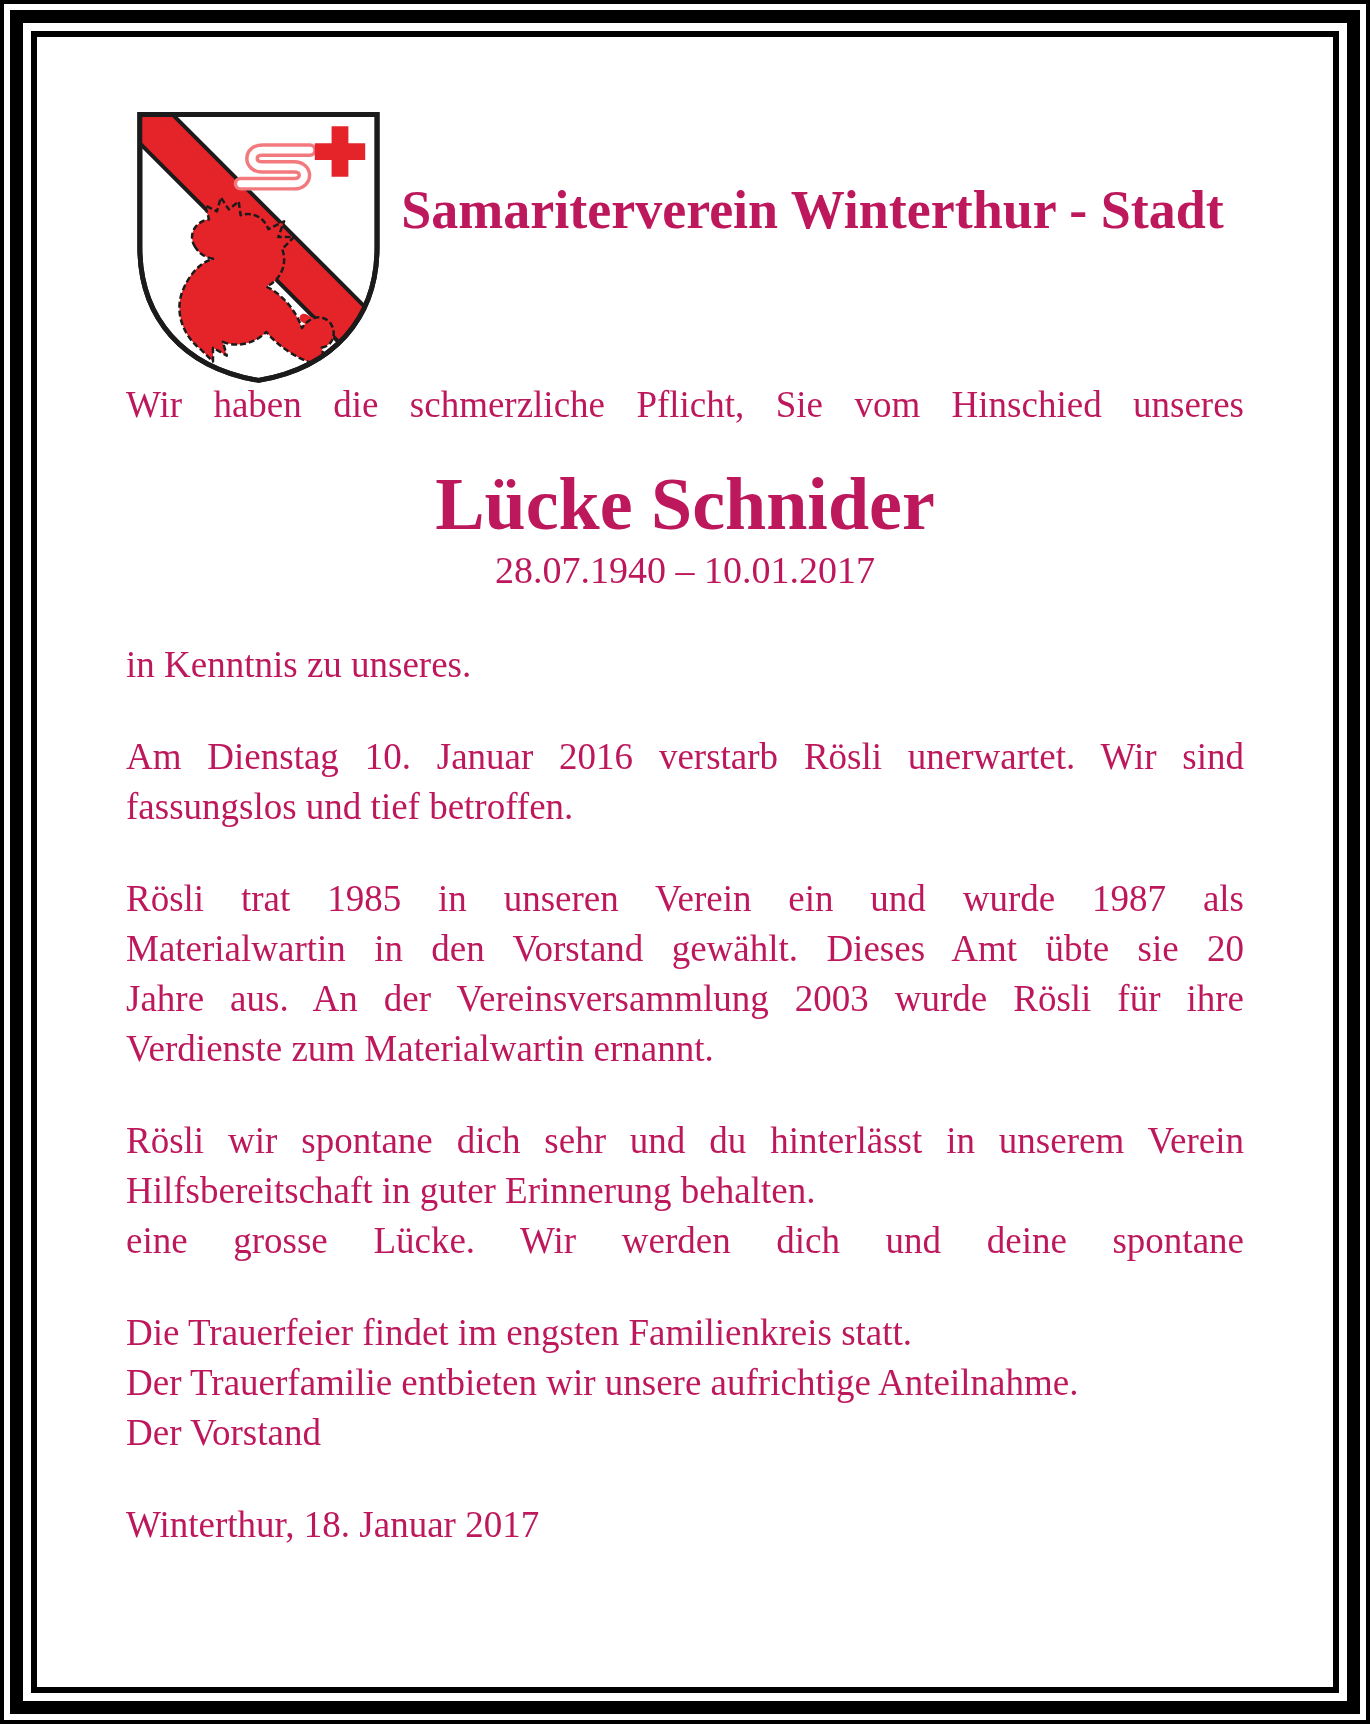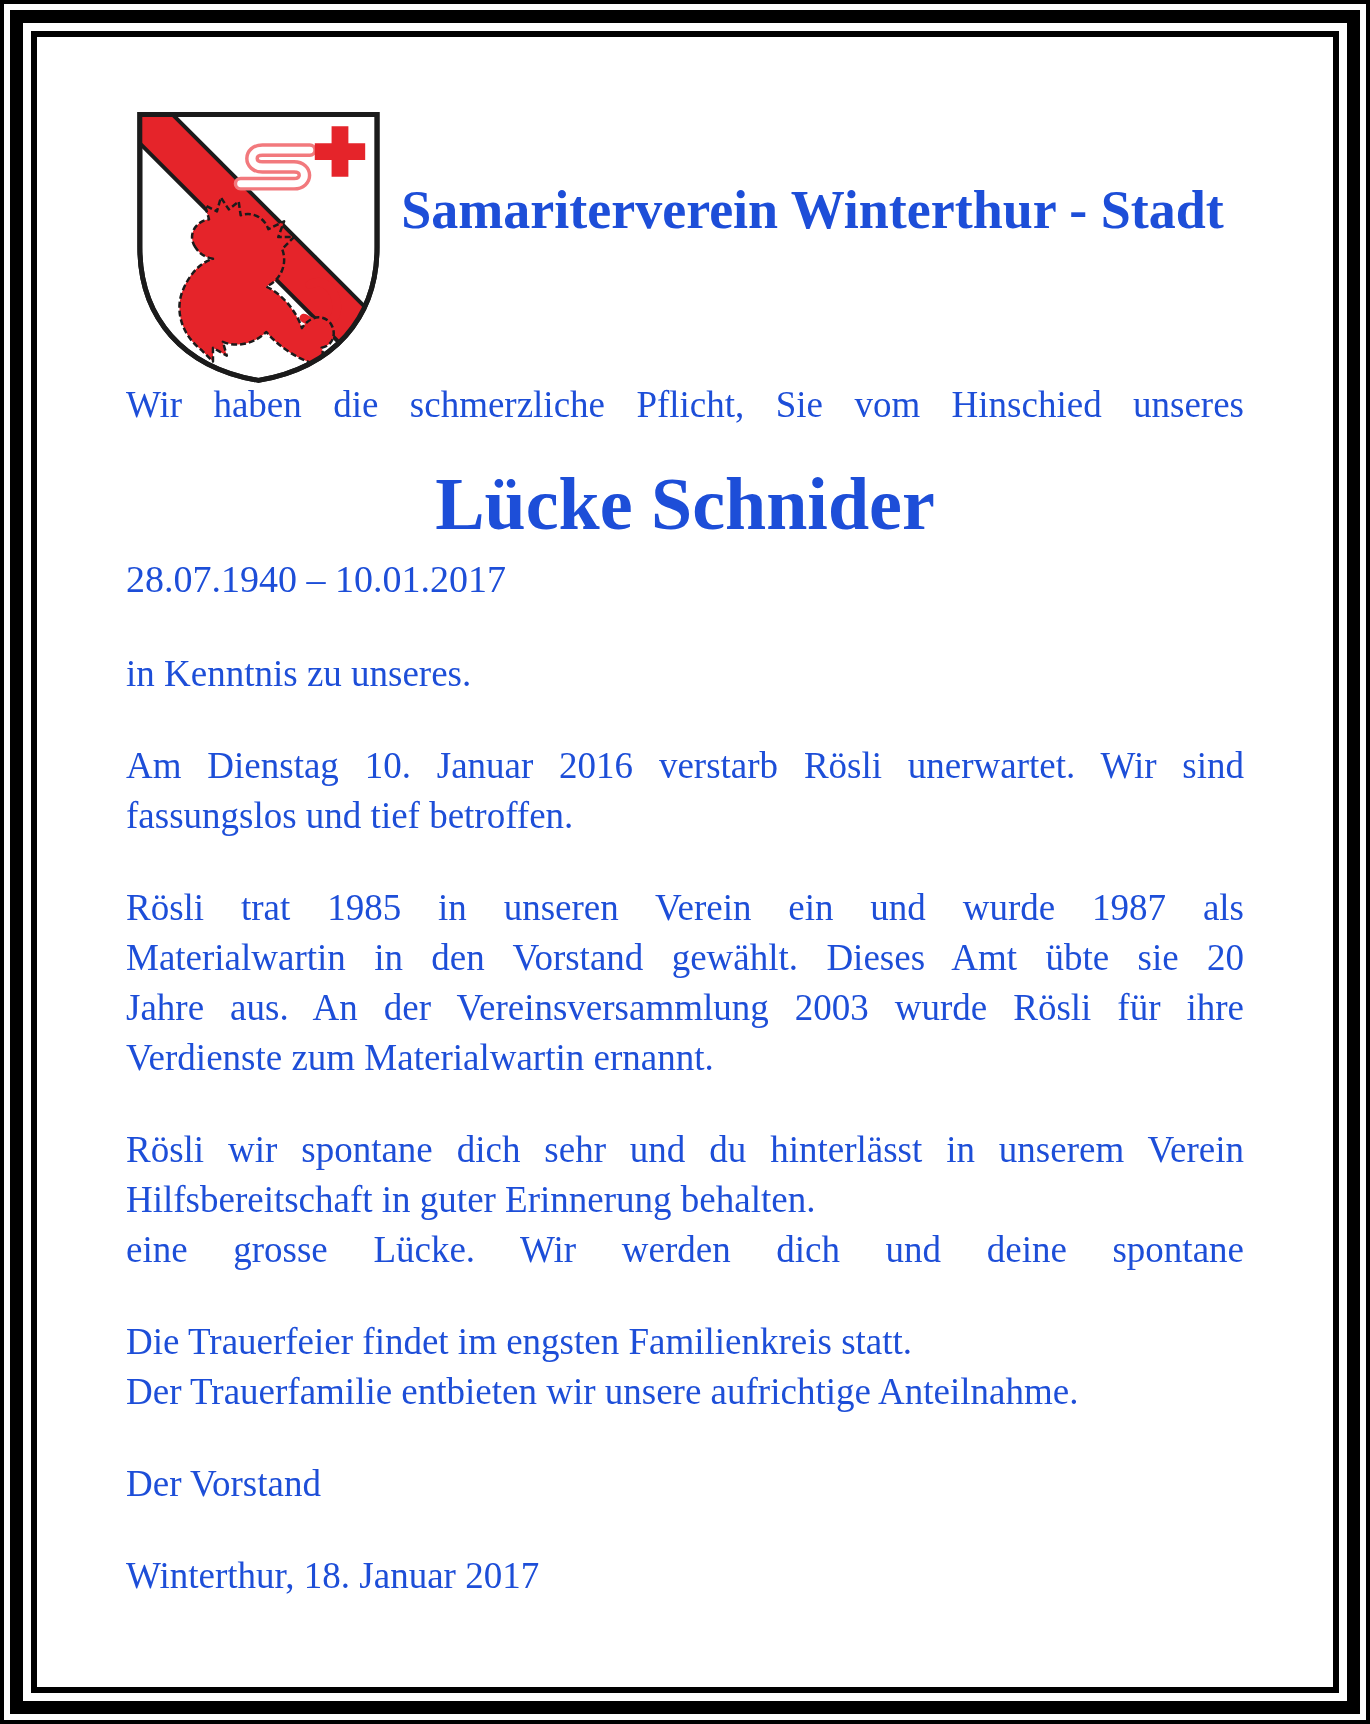"Samariterverein Winterthur - Stadt" .page { color: #1d4ed8 -> #be185d }
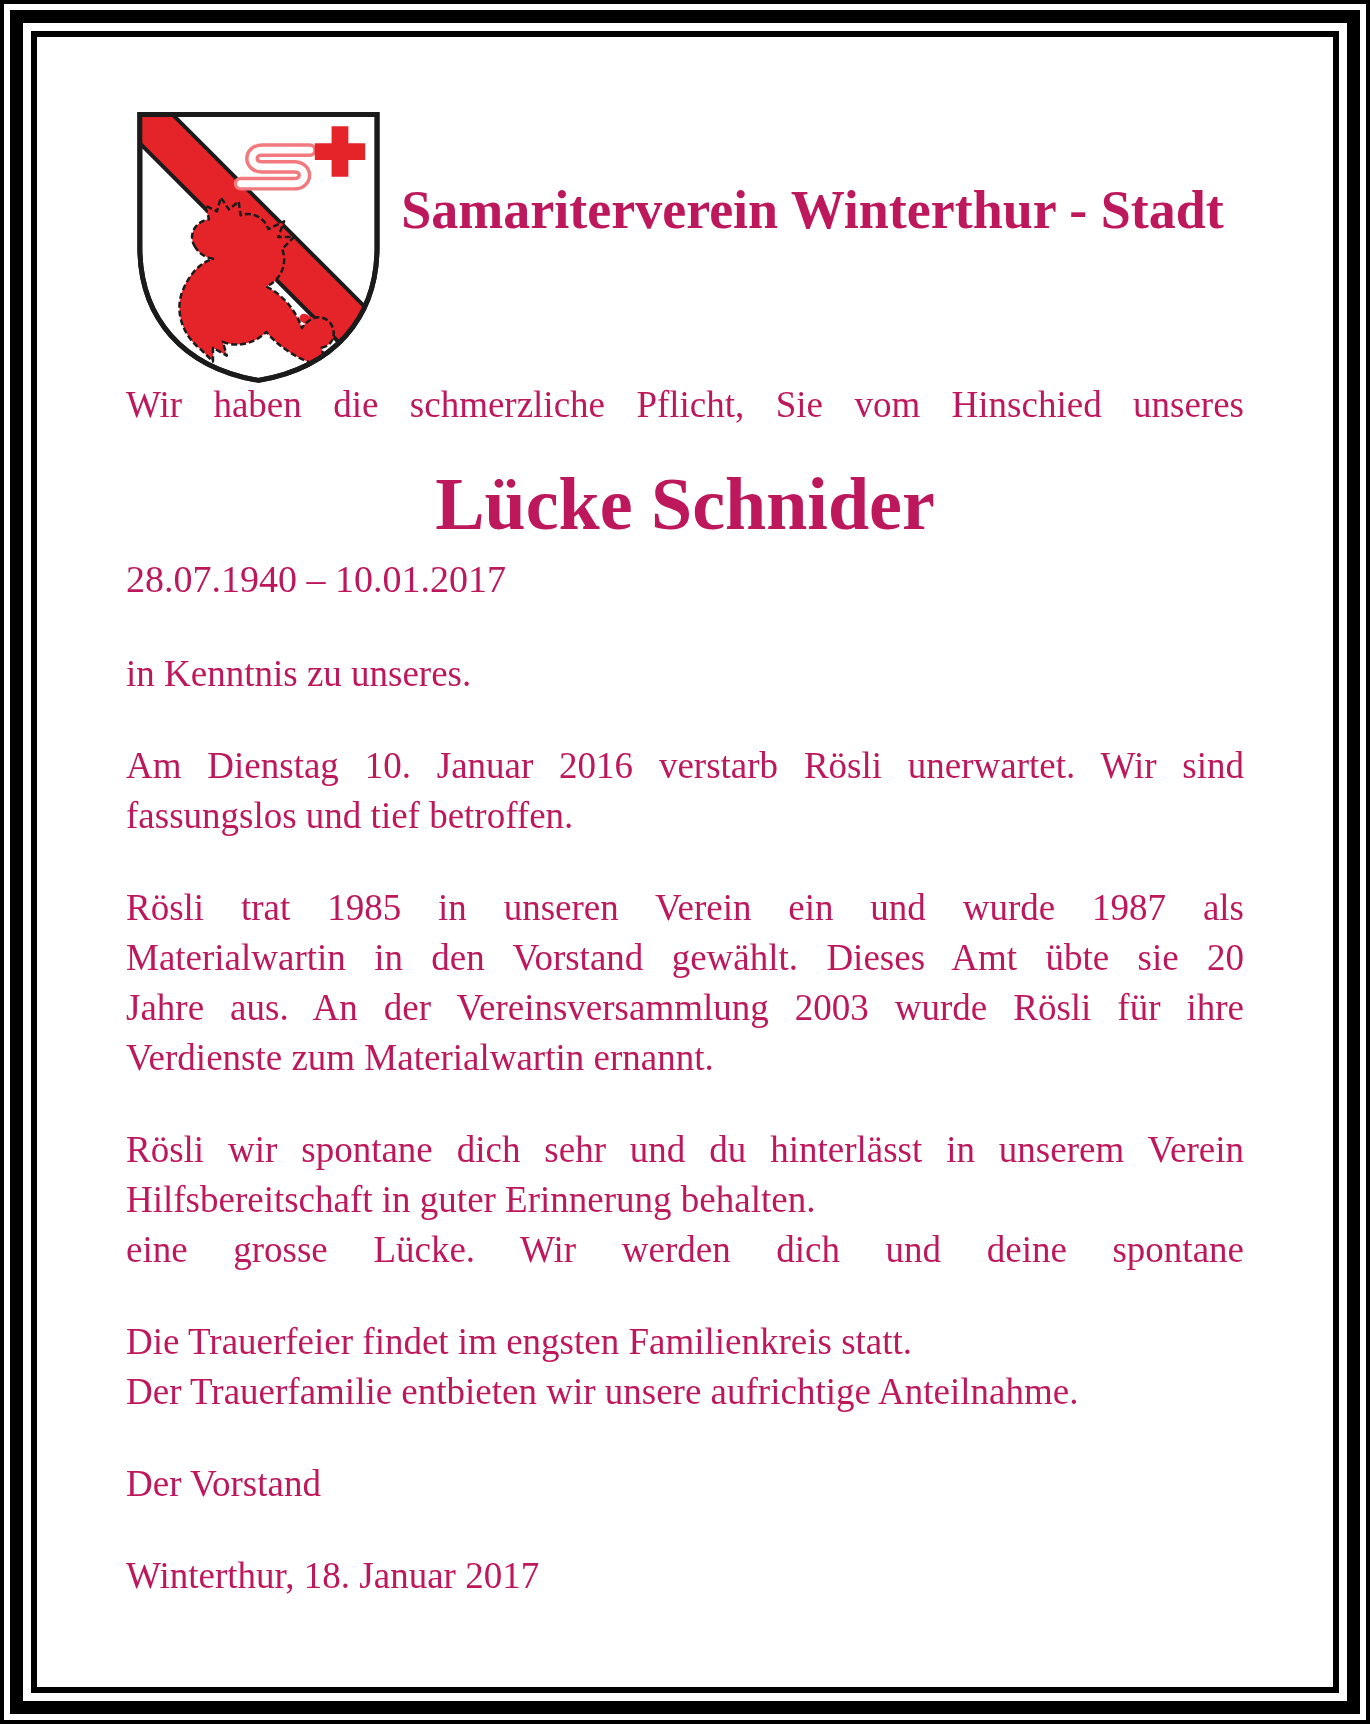"28.07.1940 – 10.01.2017" .life-dates { margin-top: 11px -> 2px; text-align: left -> center }
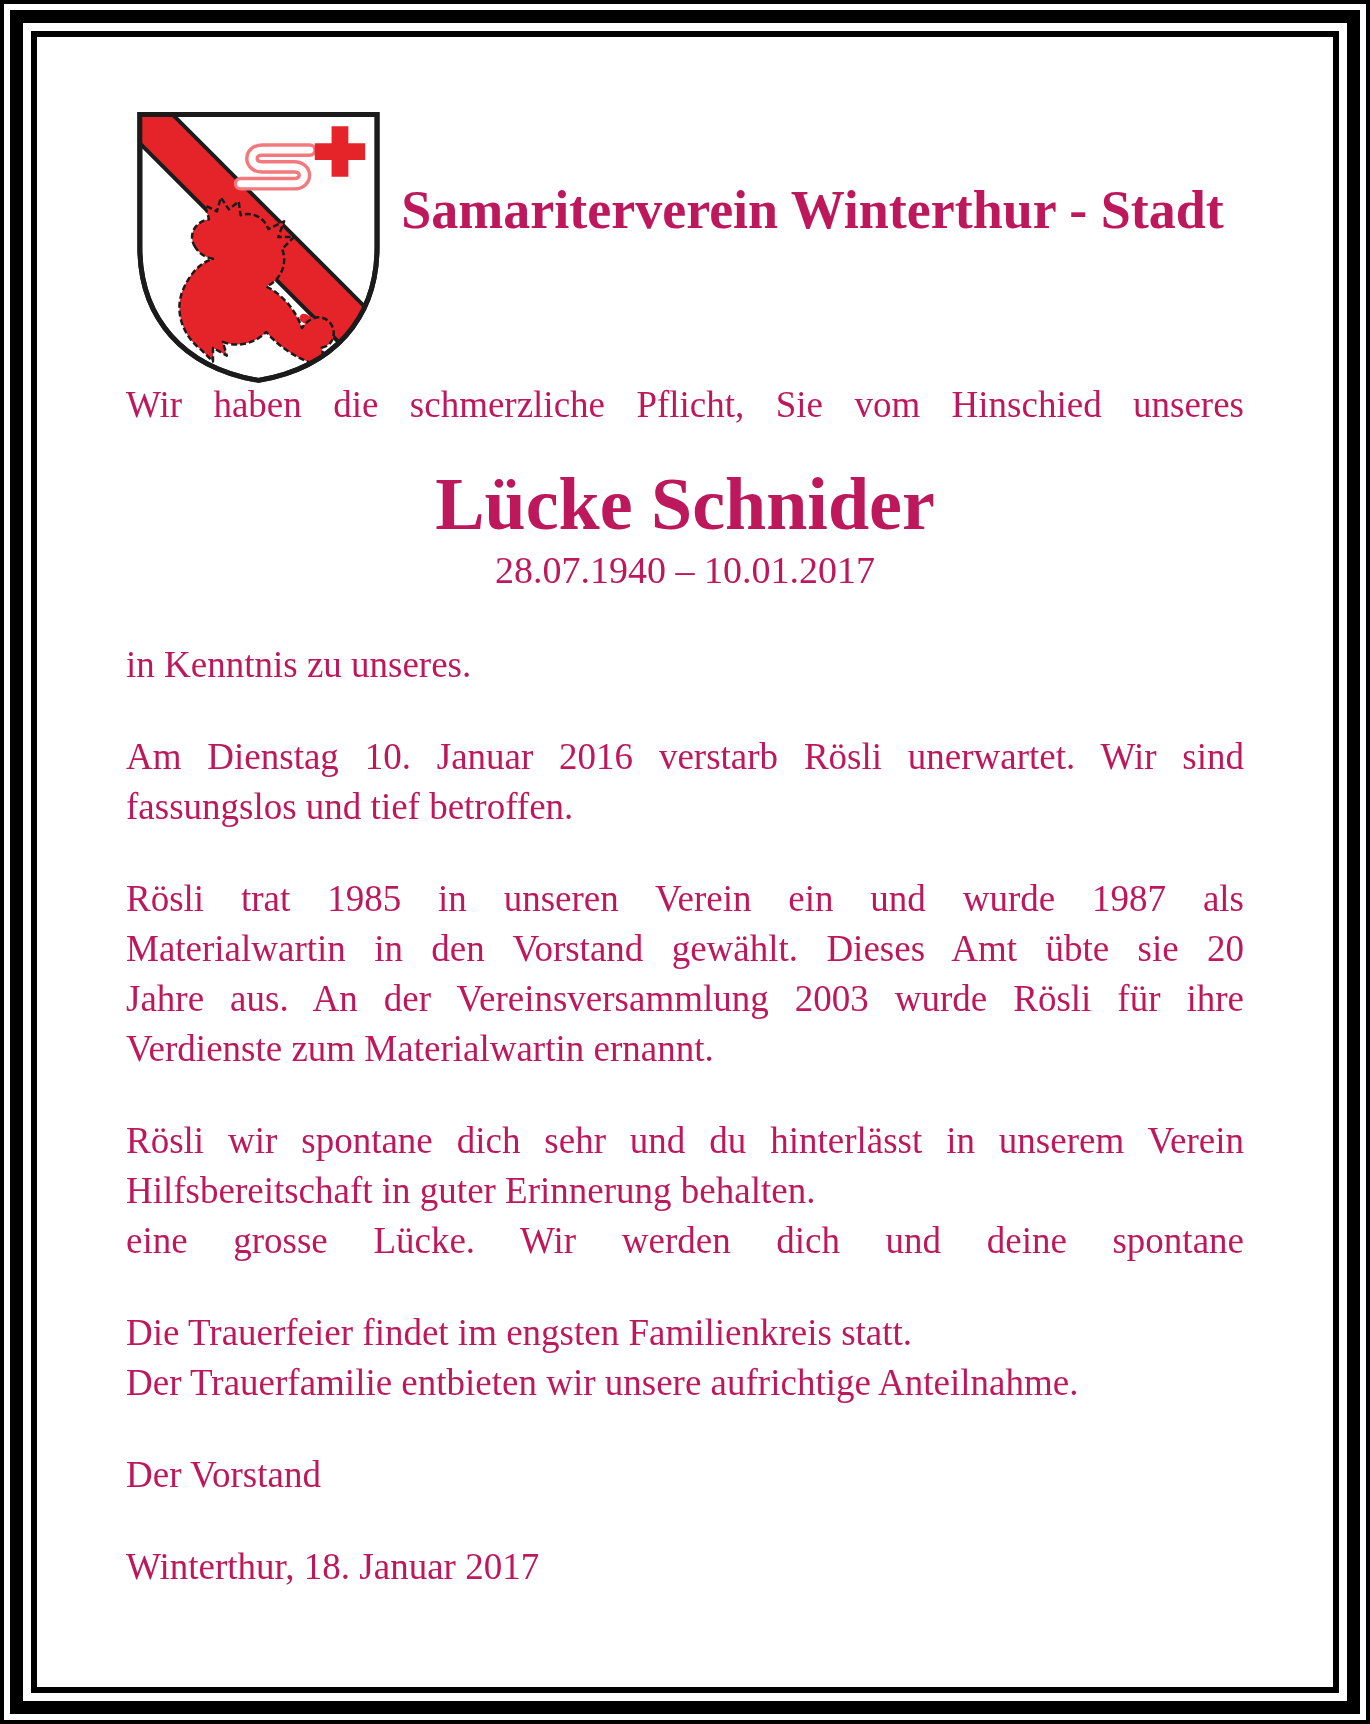"Der Vorstand" .signature { margin-top: 42px -> none }
